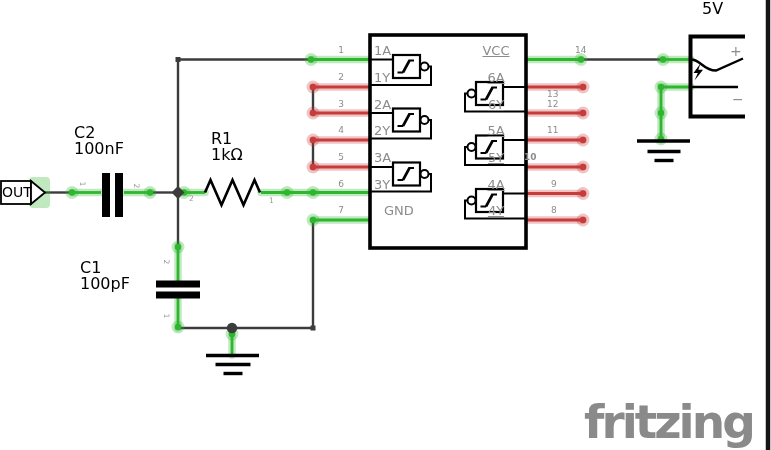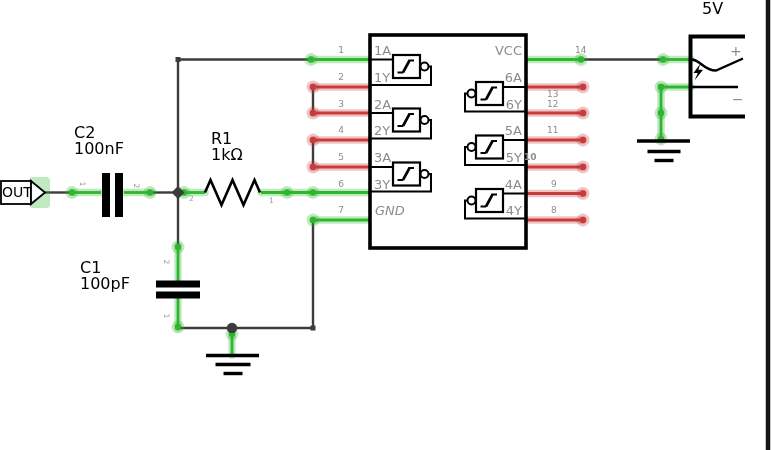"VCC" .right-col { text-align: right -> center; text-decoration: none -> underline }
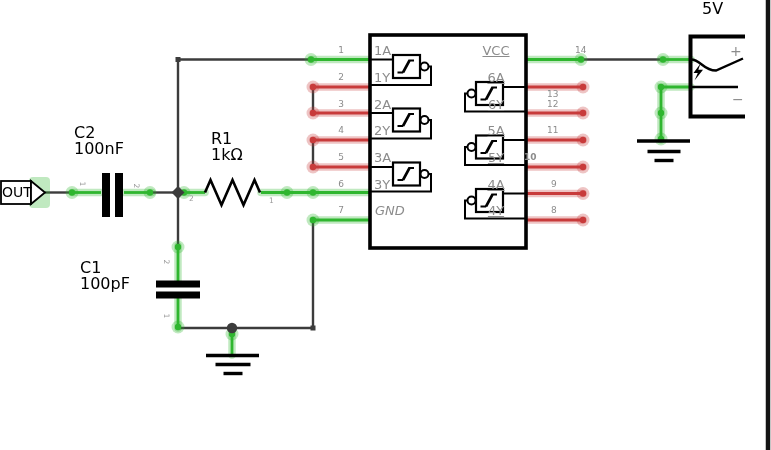"GND" div.txt { font-style: italic -> none; left: 375px -> 384px }
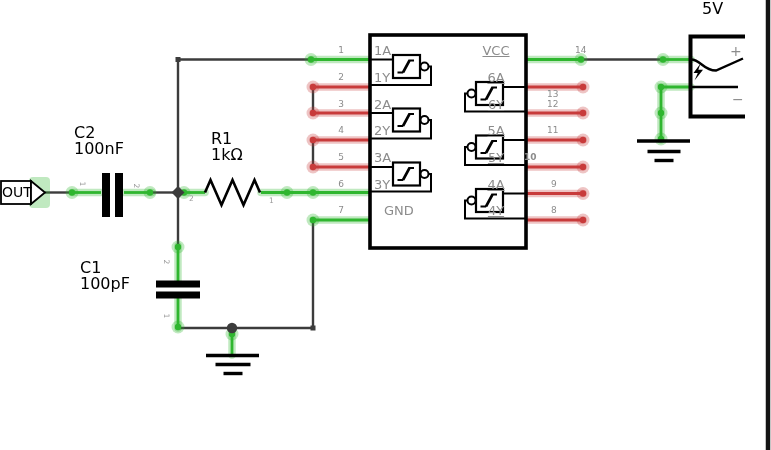"fritzing" div.txt { html: none -> <div>fritzing</div> }
